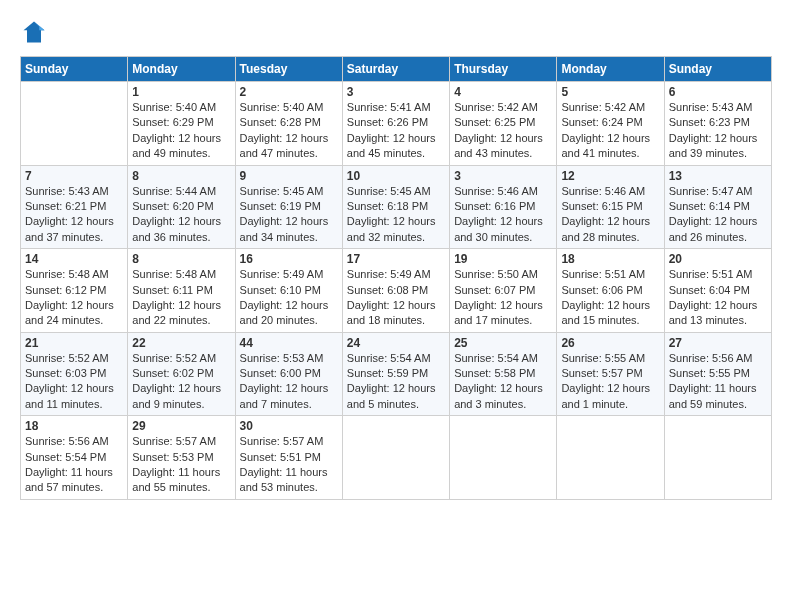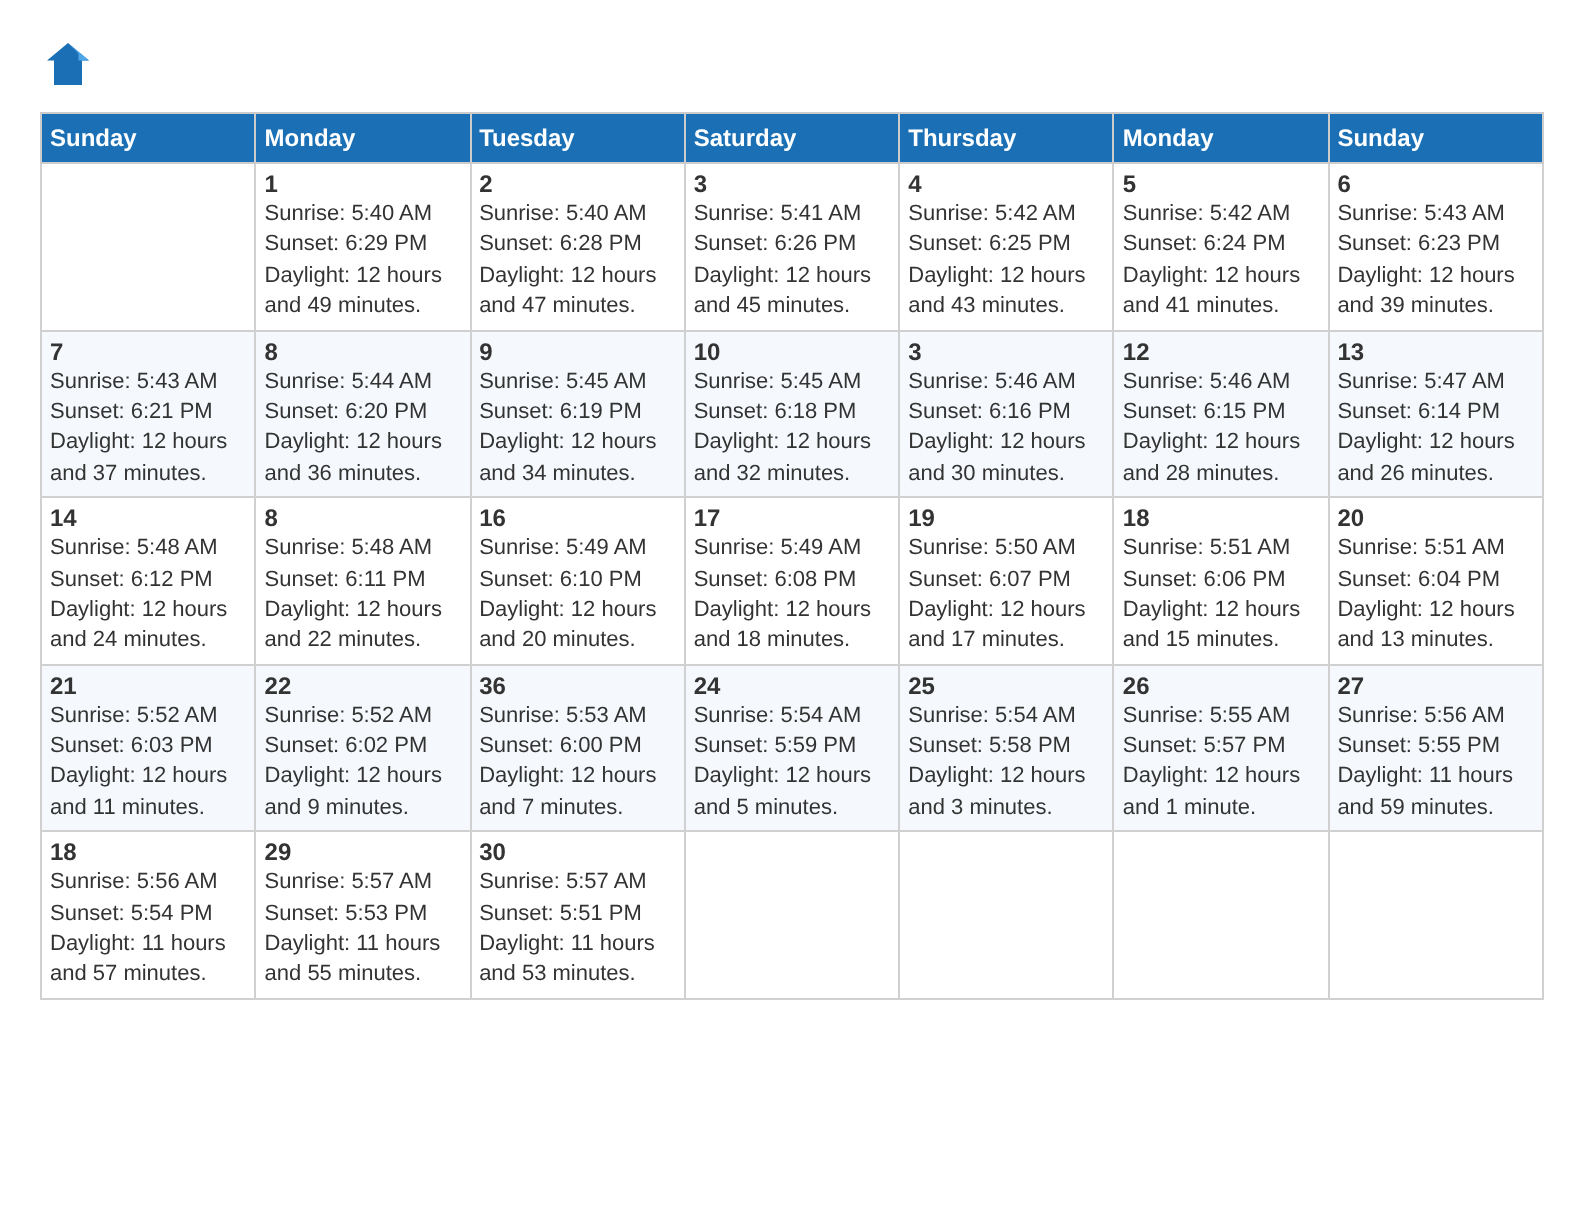"36" span.day-number { text: 36 -> 44 }
